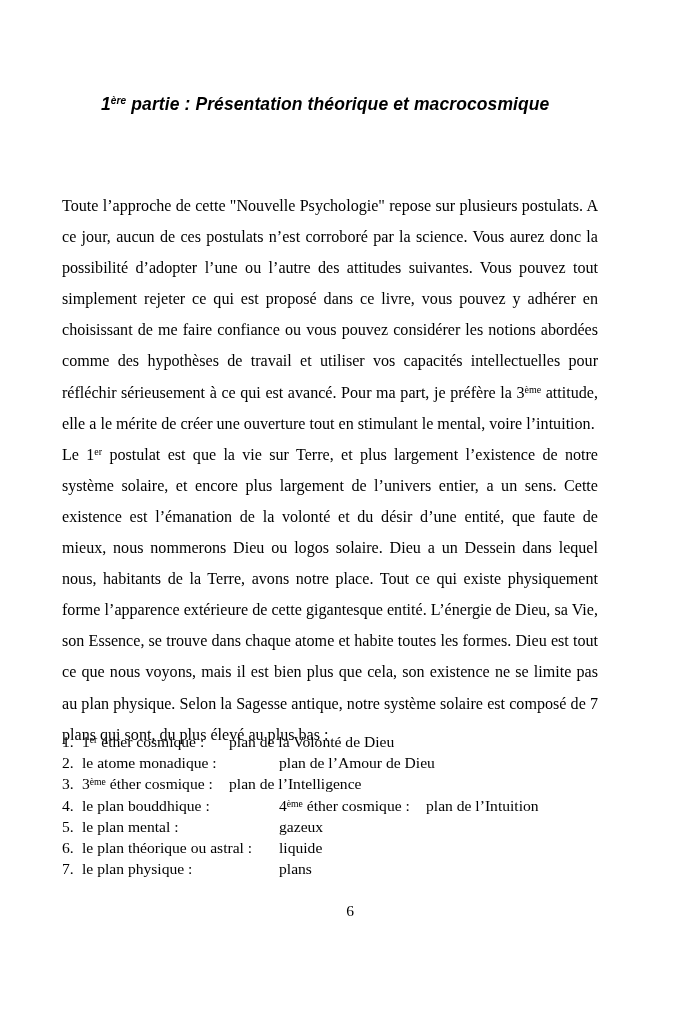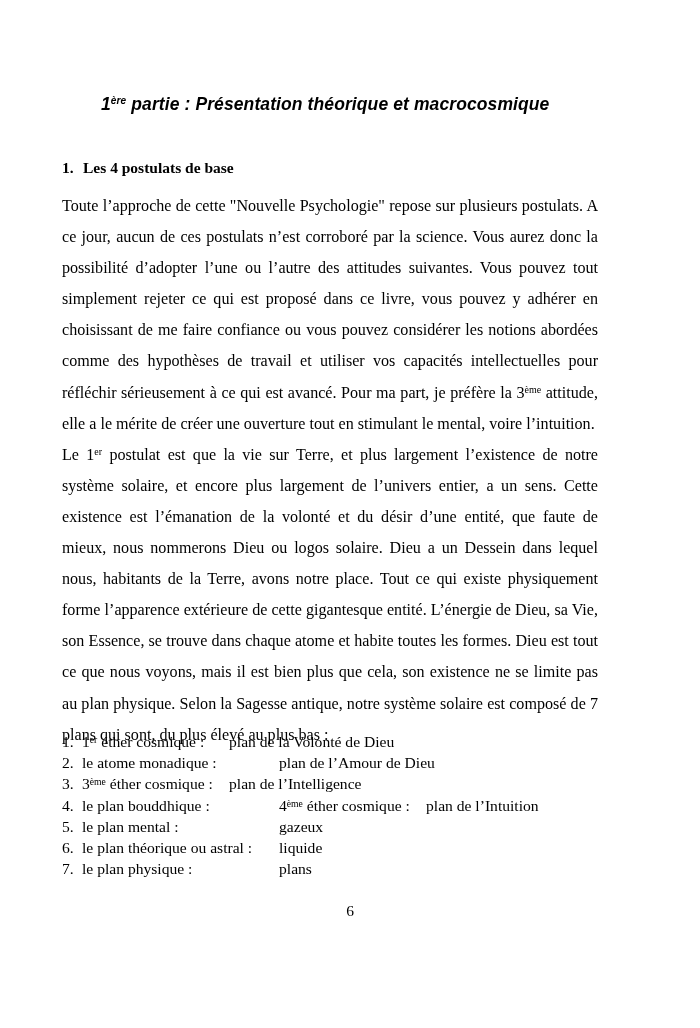"1. Les 4 postulats de" h2.section-heading { html: <h2><span>1.</span><span>Les 4 postulats de base</span></h2> -> none }
